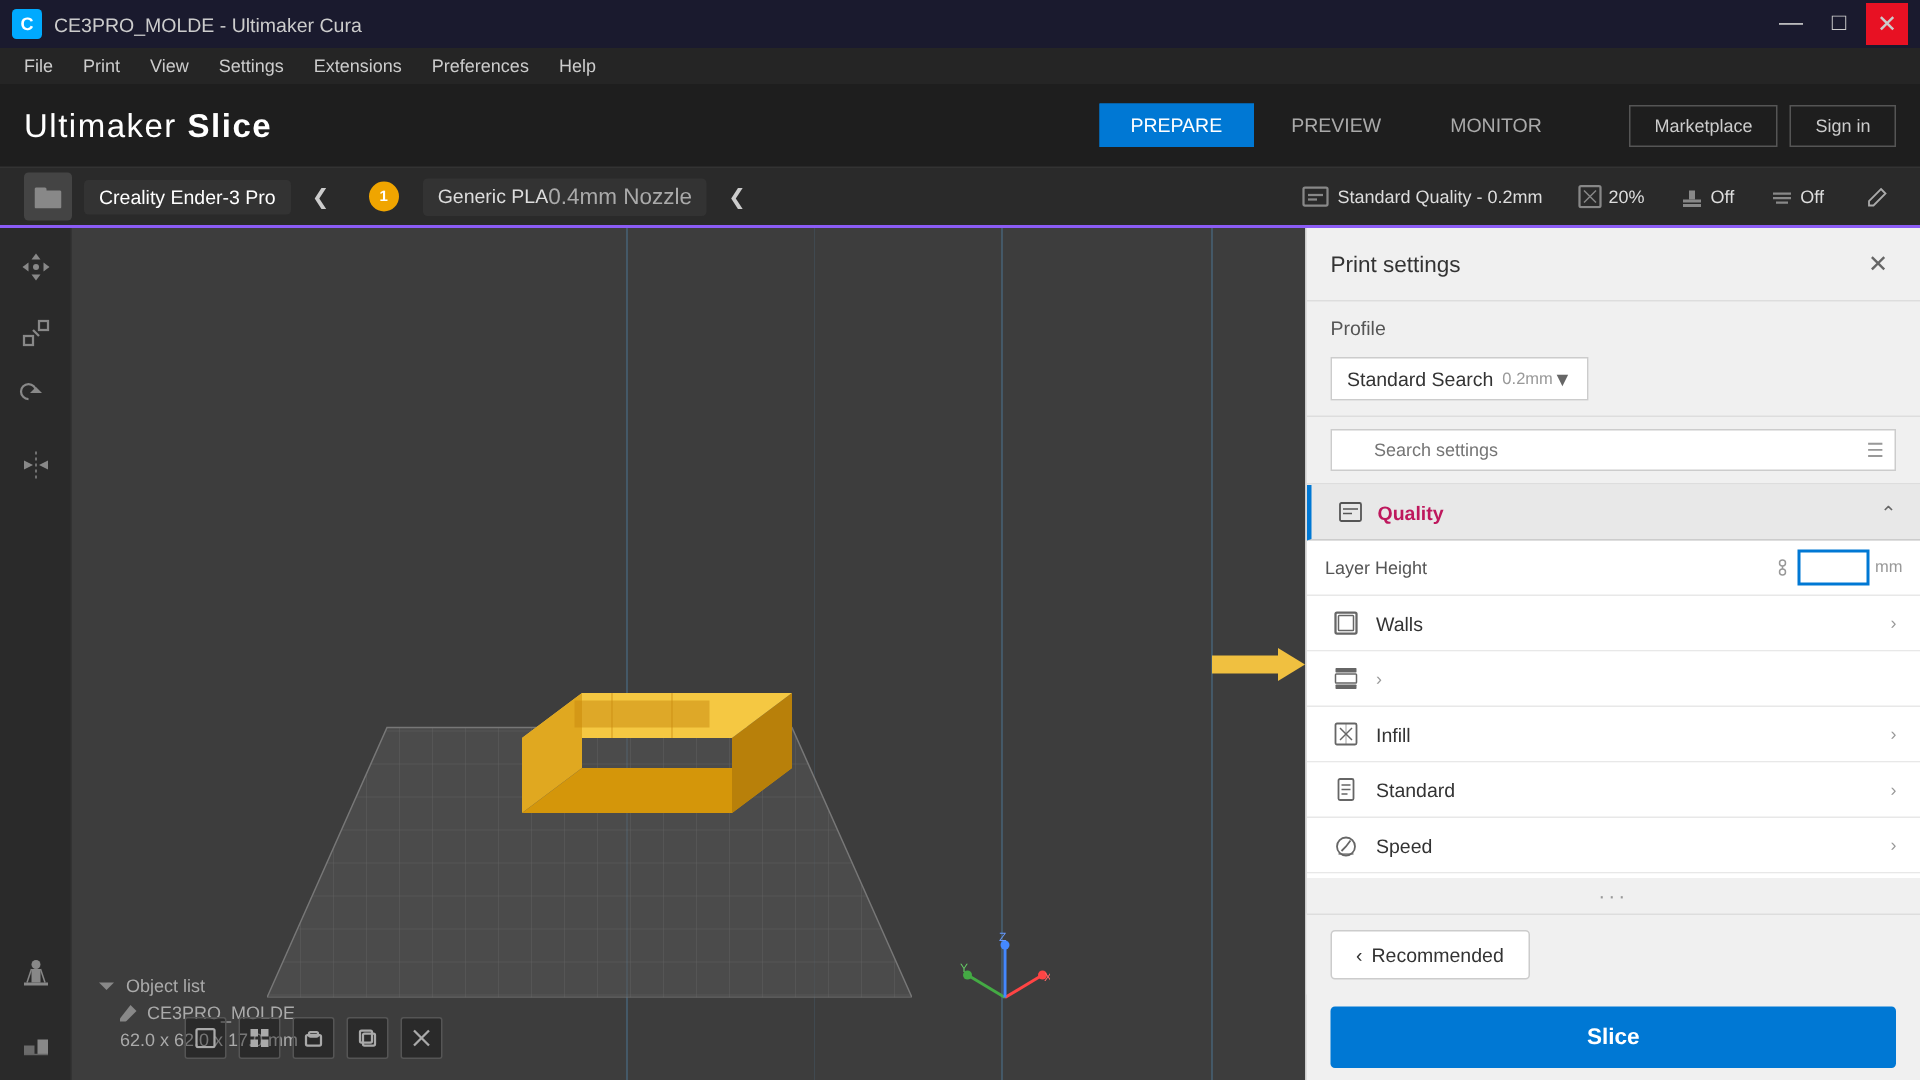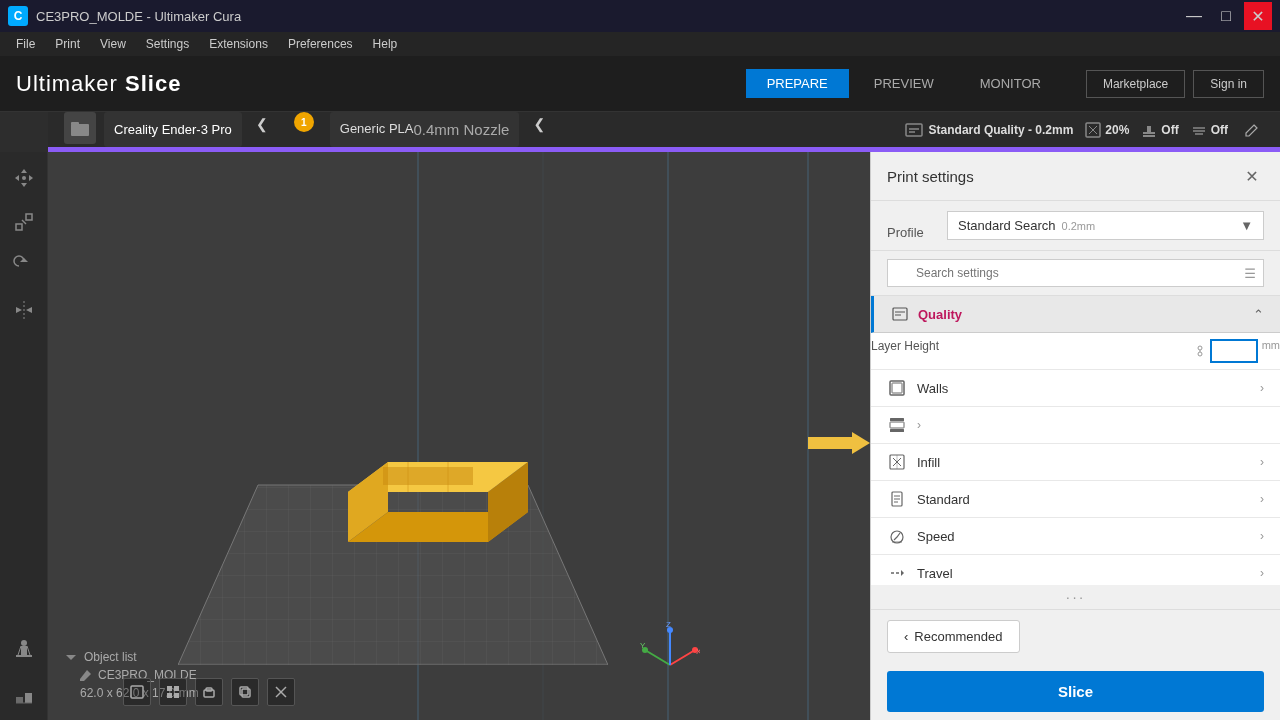"Marketplace" .header-actions { margin-left: 8px -> 21px }
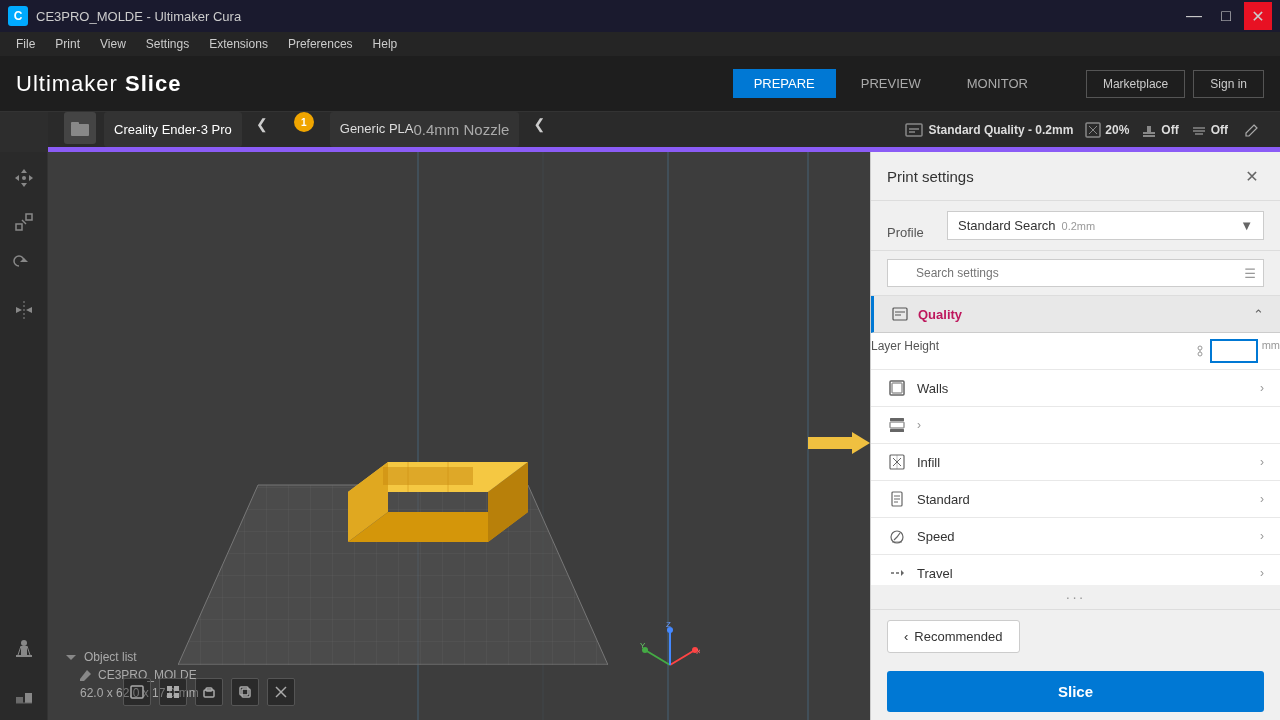"Creality Ender-3 Pro" .toolbar { align-items: none -> center; border-bottom: 5px solid #8b5cf6 -> 2px solid #8b5cf6; margin-left: 48px -> none }
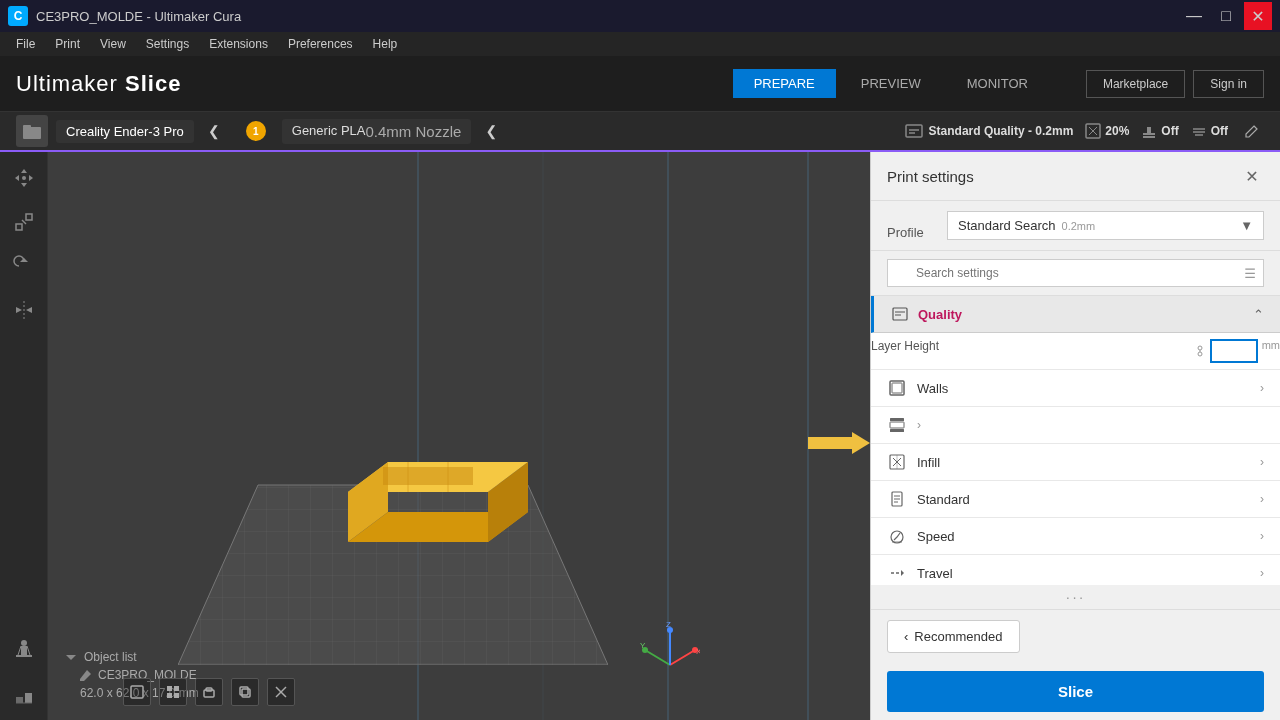"Standard Quality - 0.2mm" .toolbar-right { font-weight: bold -> none; gap: 12px -> 24px }
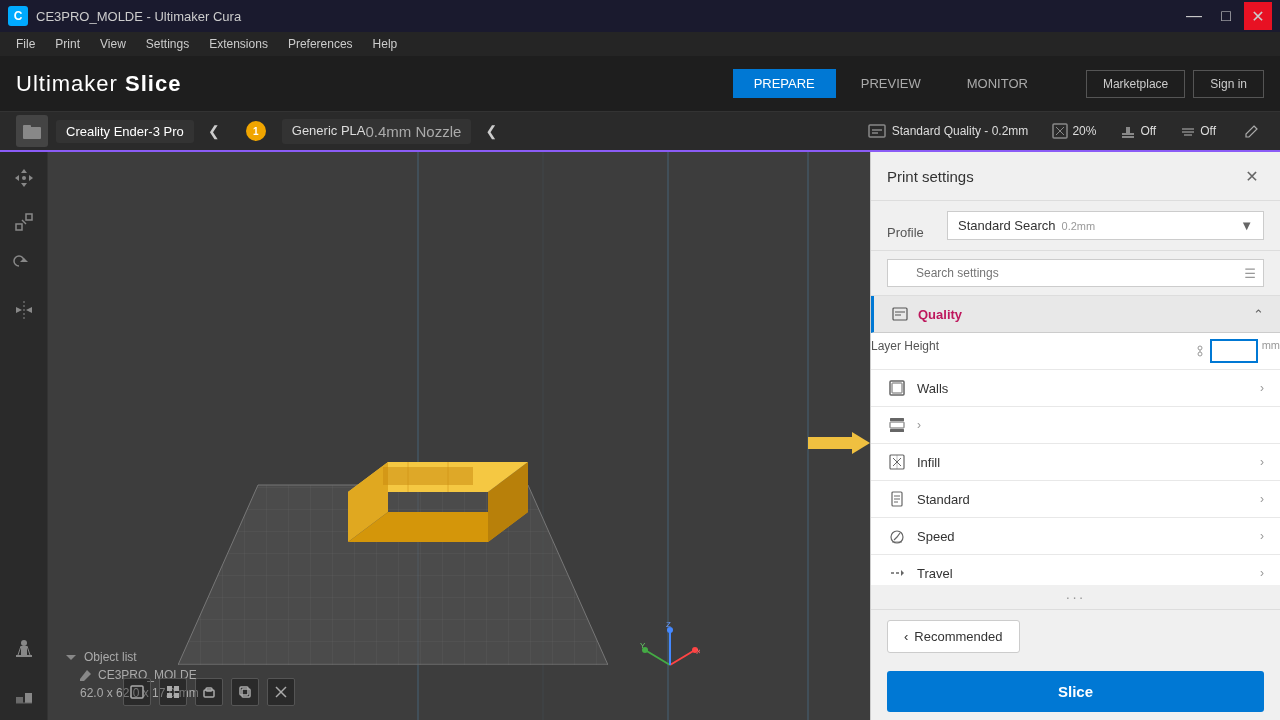"Profile" .profile-row { align-items: flex-end -> flex-start; flex-direction: none -> column; gap: none -> 12px }
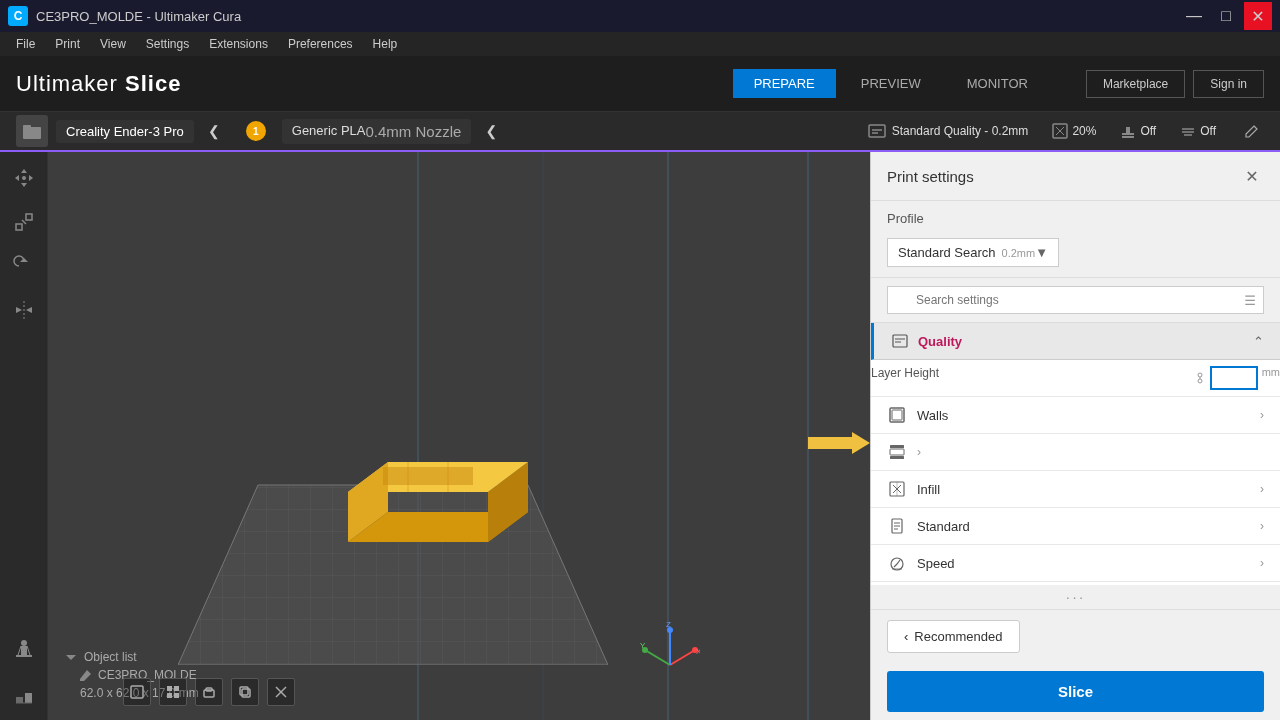"Layer Height" .layer-height-row { align-items: none -> center; padding: 6px 0 -> 6px 12px }
